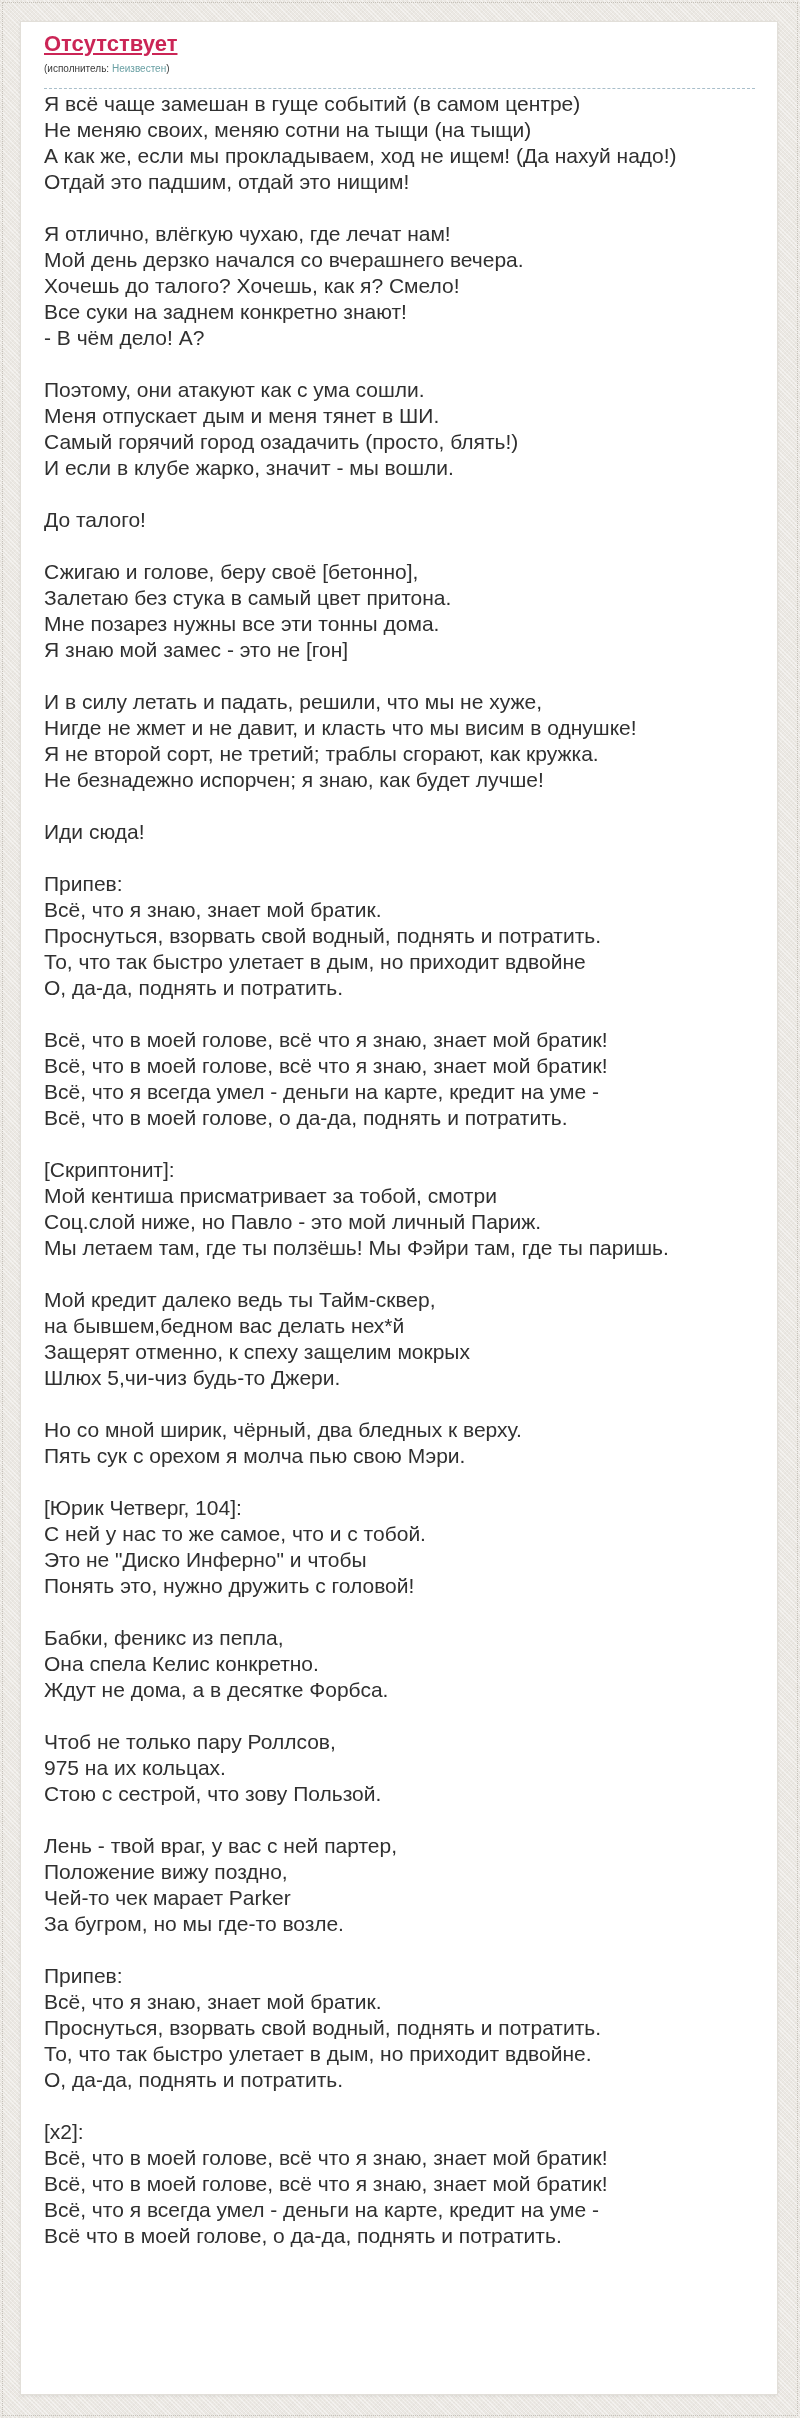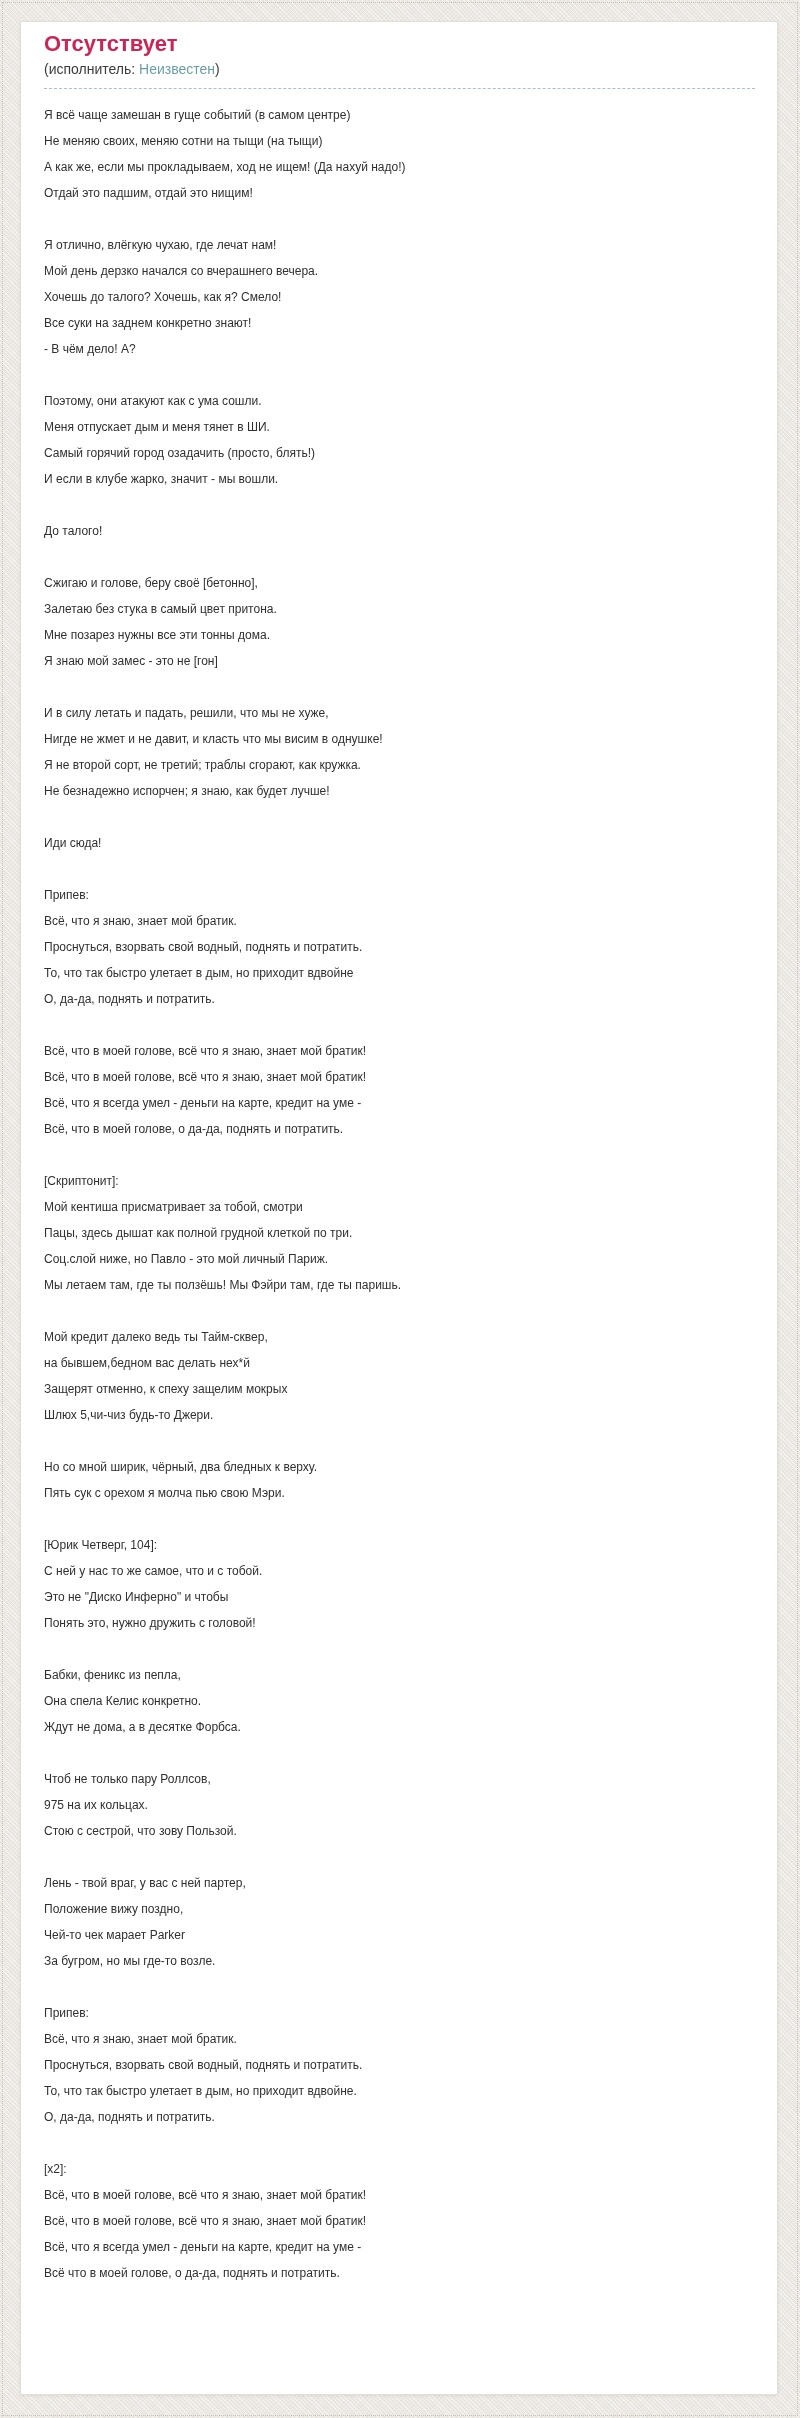"Отсутствует" .song-title { text-decoration: none -> underline }
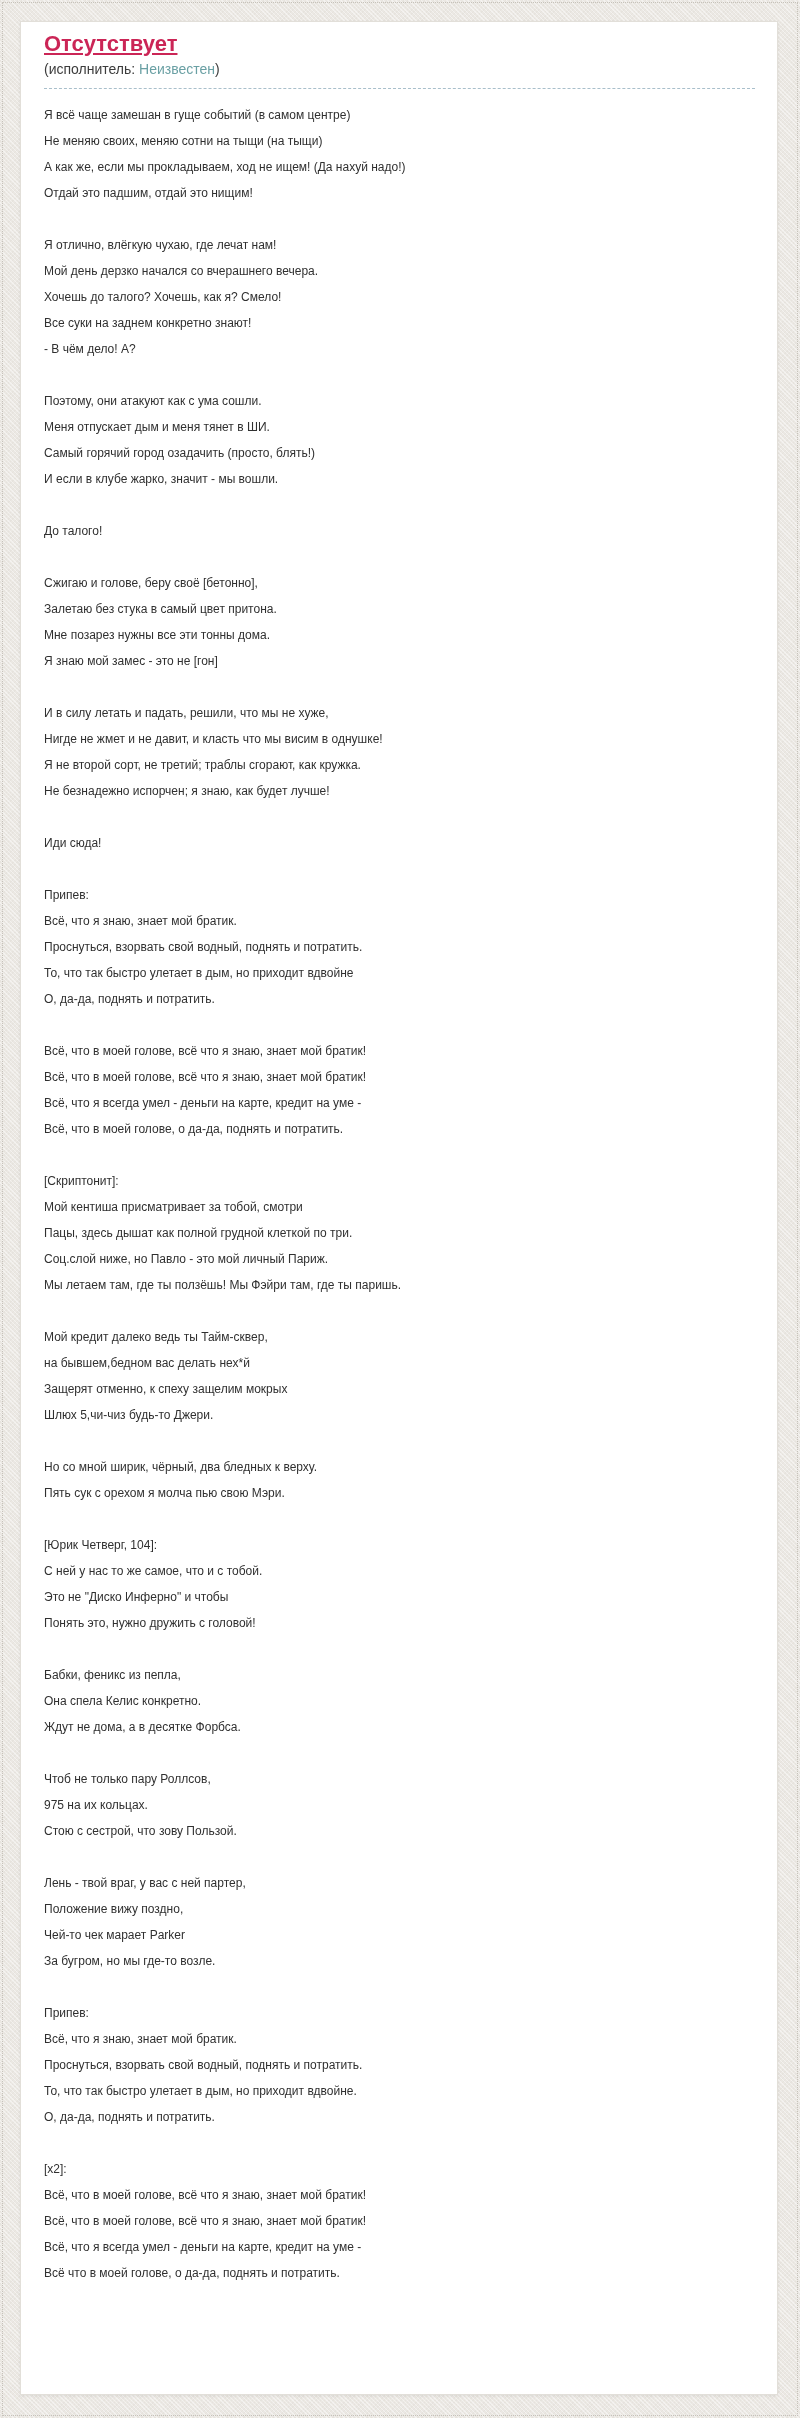"(исполнитель: Неизвестен)" .artist { font-size: 14px -> 10px }
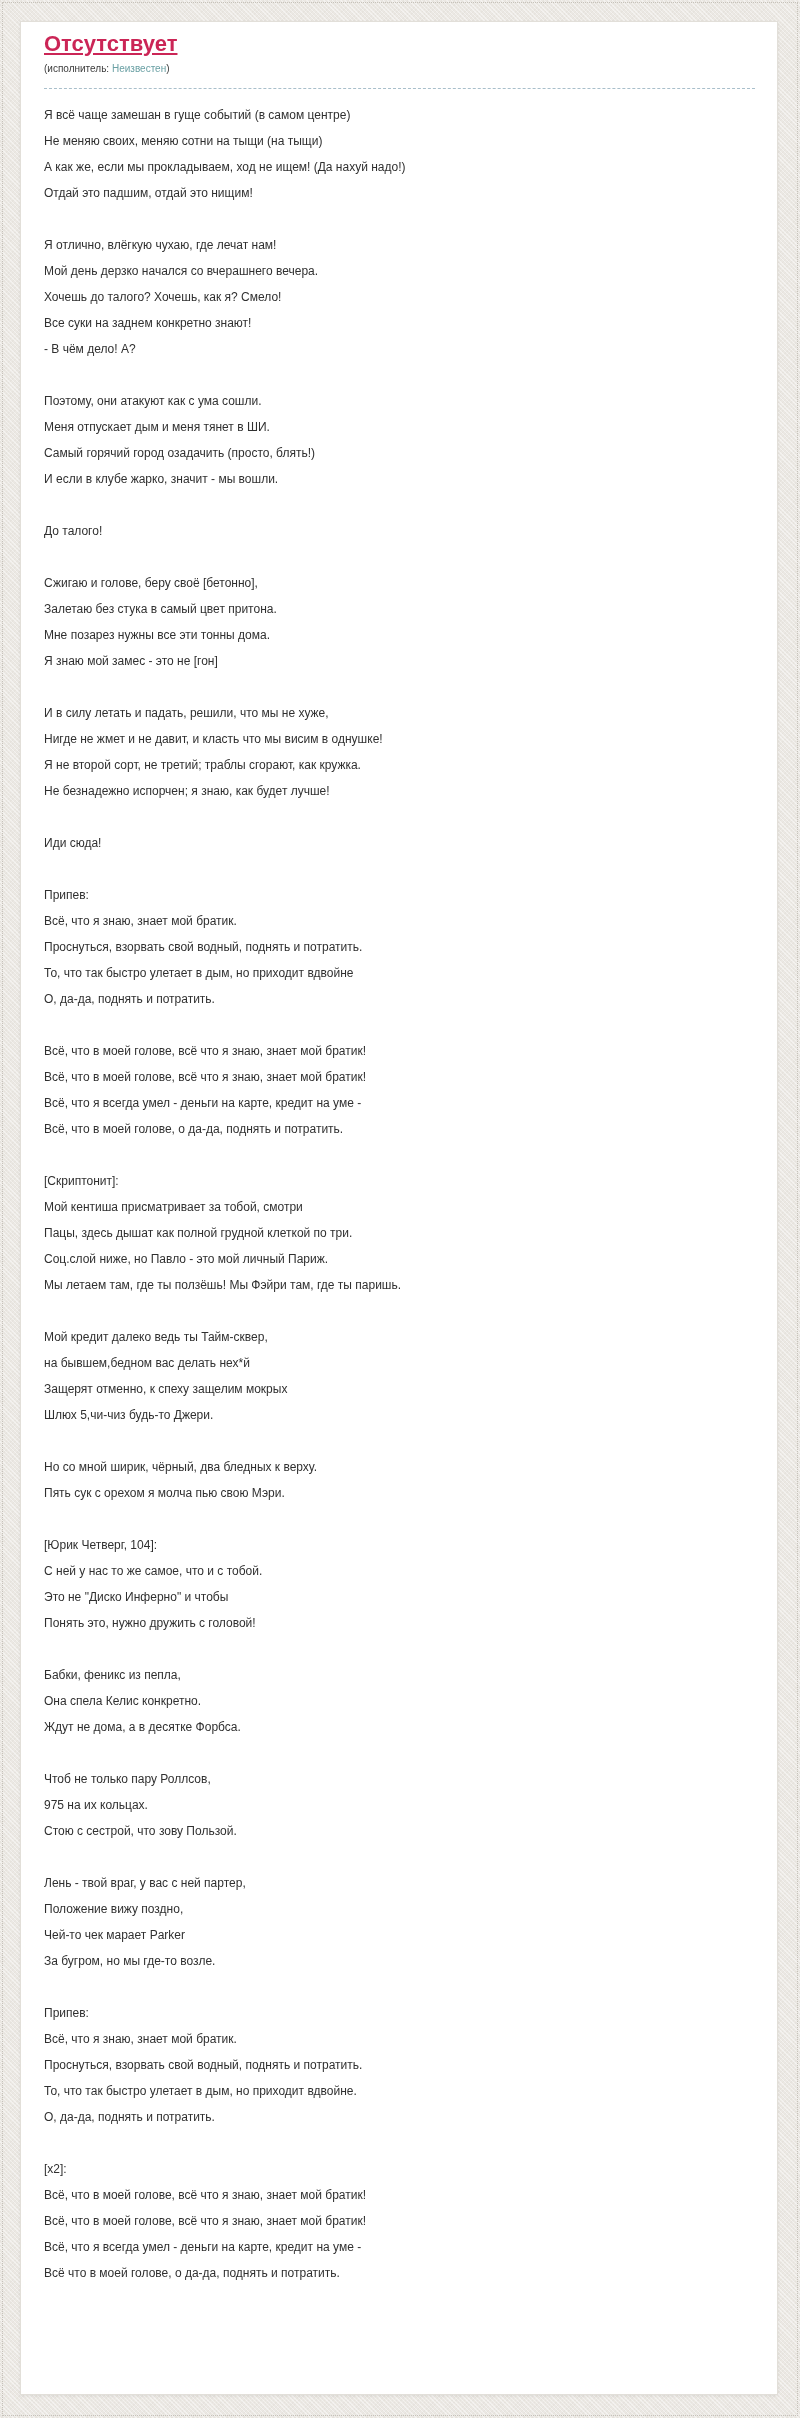"Я всё чаще замешан в" .lyrics { font-size: 12px -> 21px; margin-top: 13px -> 2px }
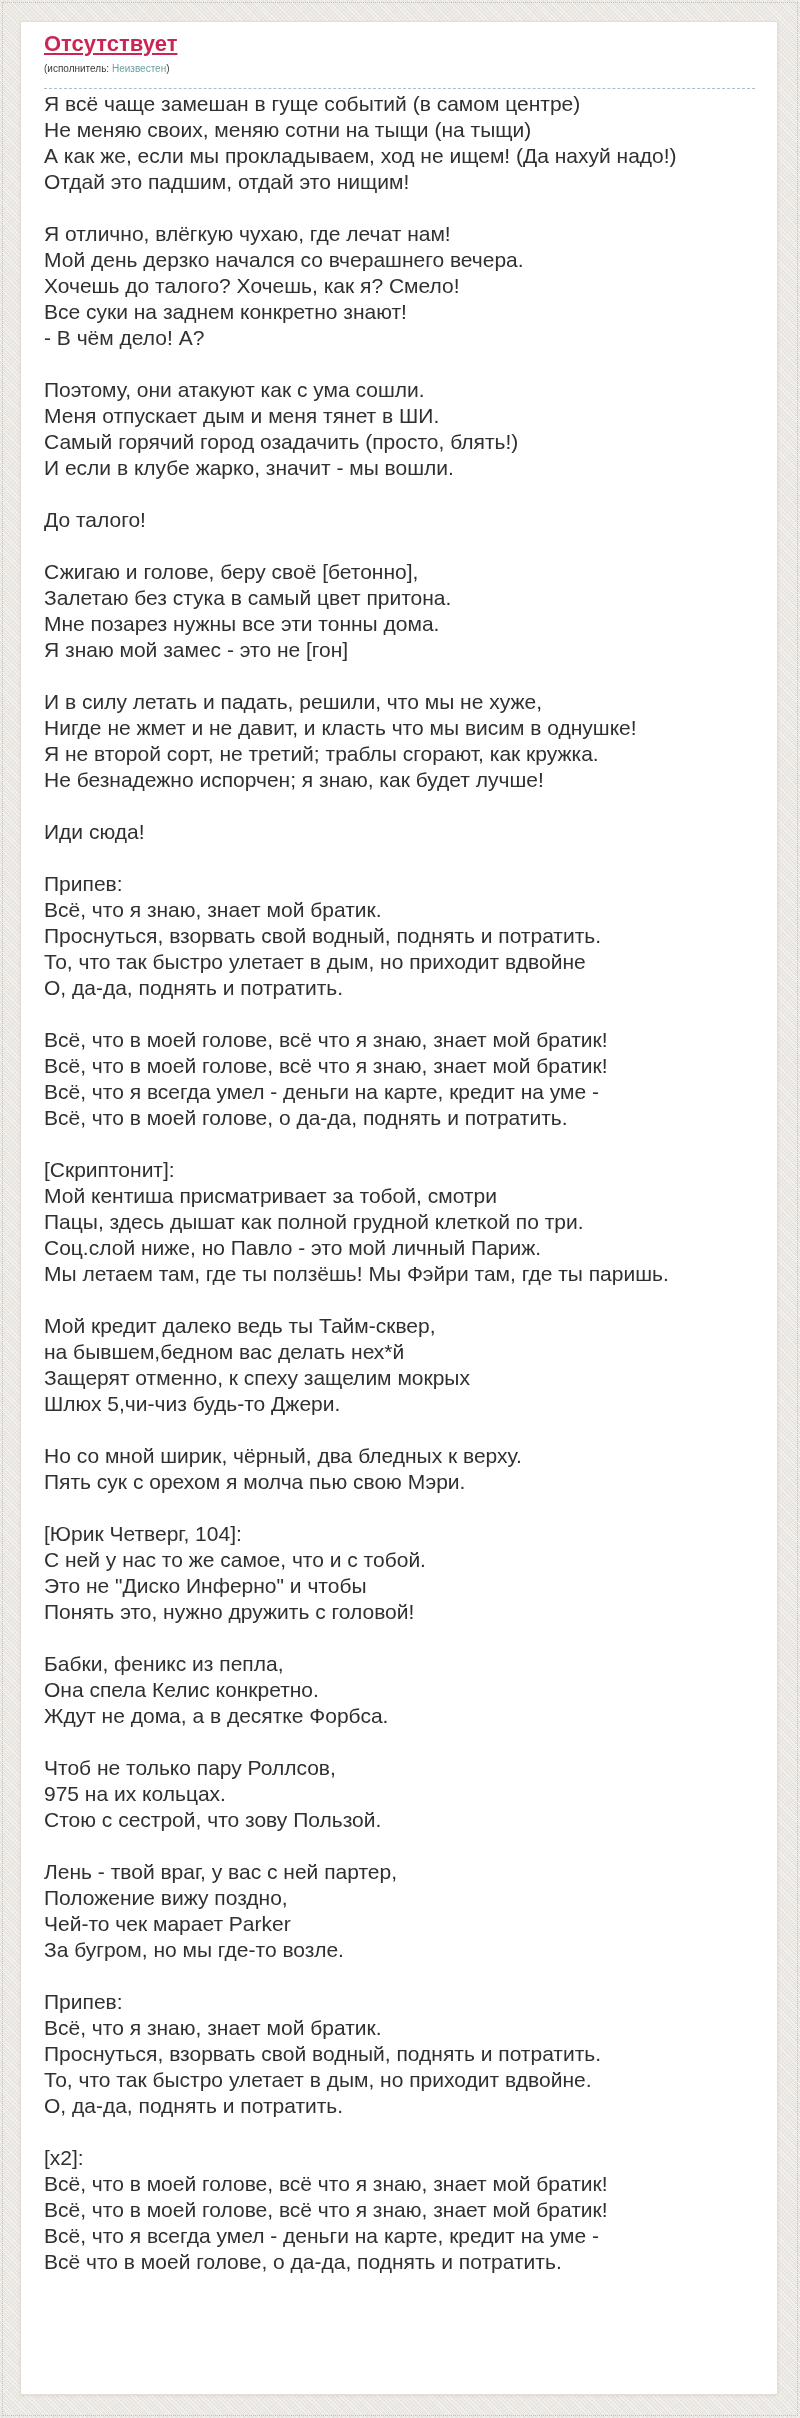"Пацы, здесь дышат как полной" div.line { html: <div>Пацы, здесь дышат как полной грудной клеткой по три.</div> -> none }
